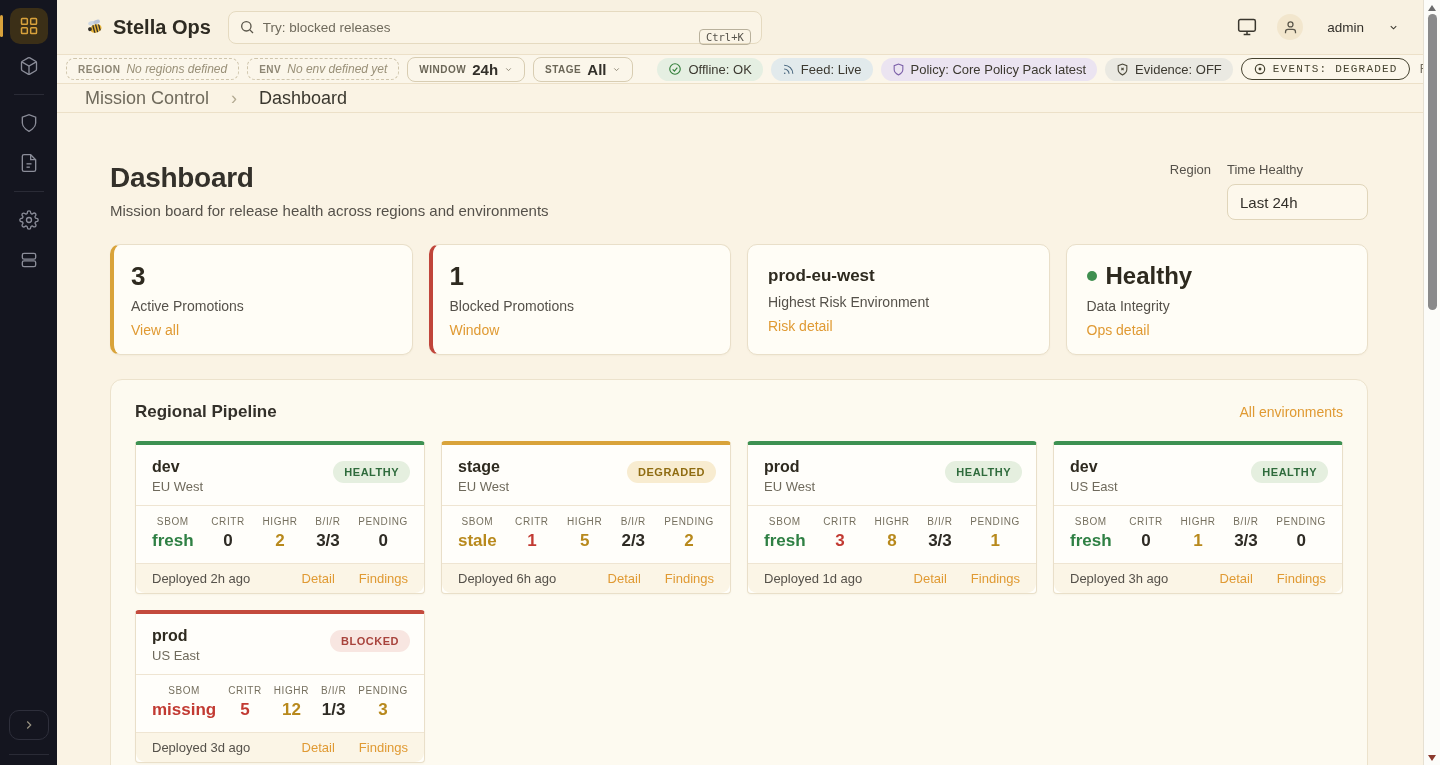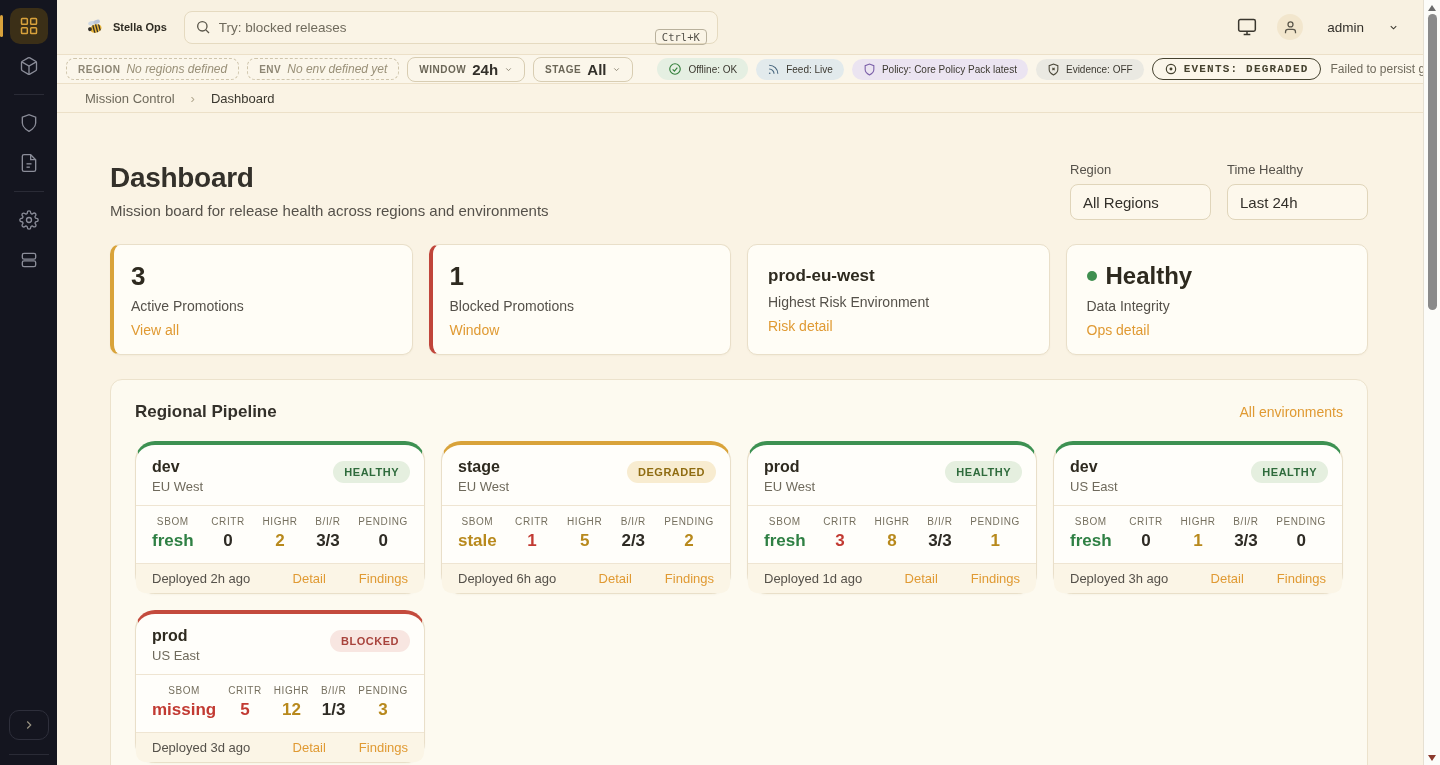"Stella Ops" .app-name { font-size: 11px -> 20px }
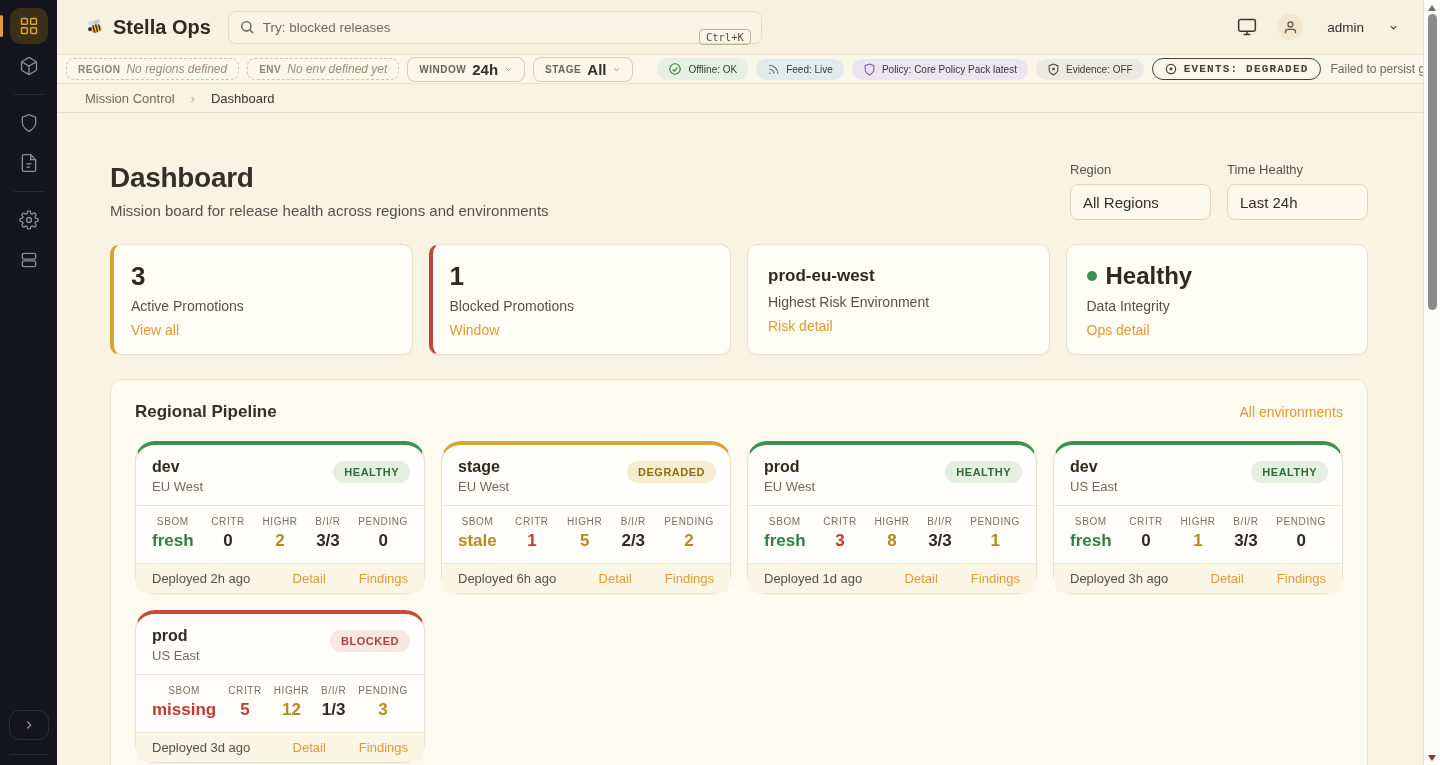"Offline: OK" .status-pill { font-size: 10px -> 13px }
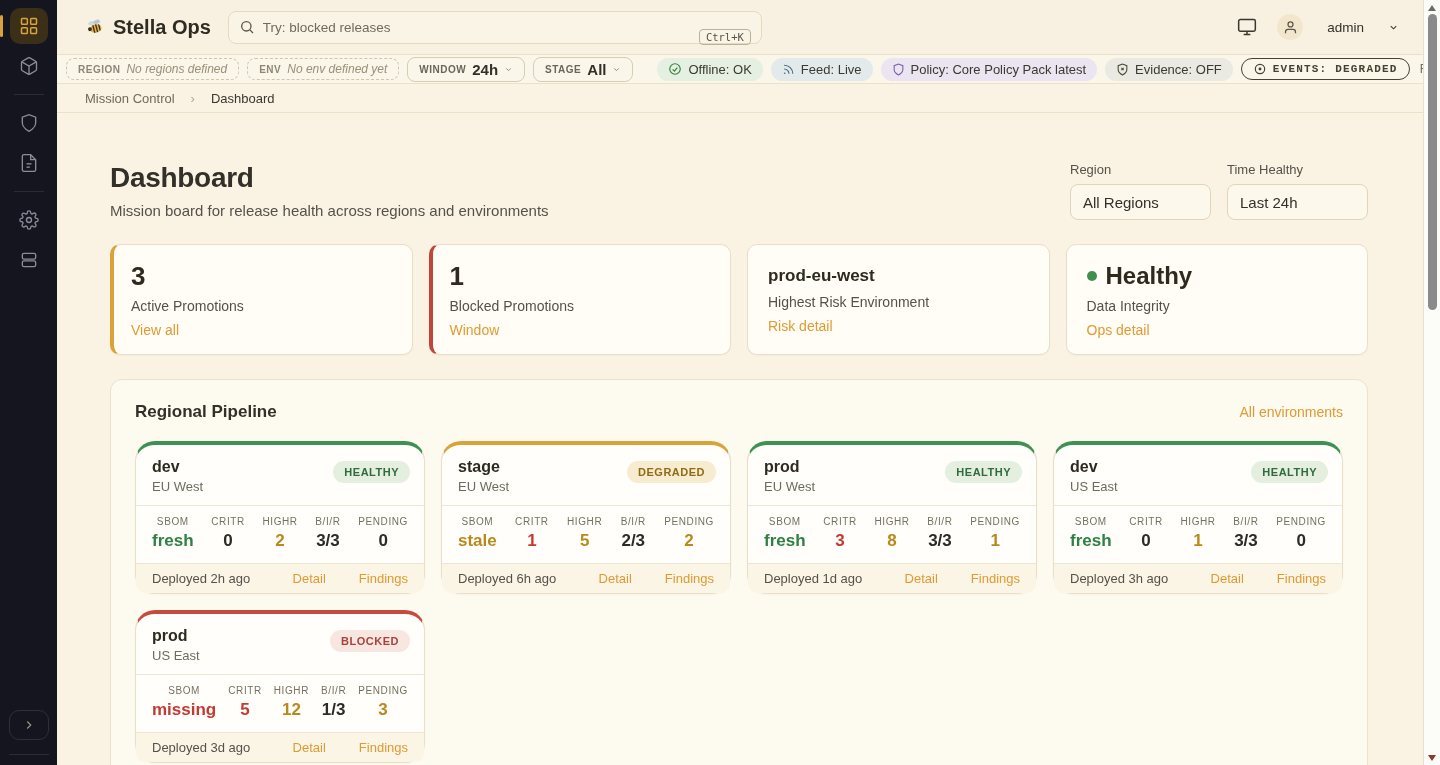"EVENTS: DEGRADED" .sp-events { font-weight: bold -> normal }
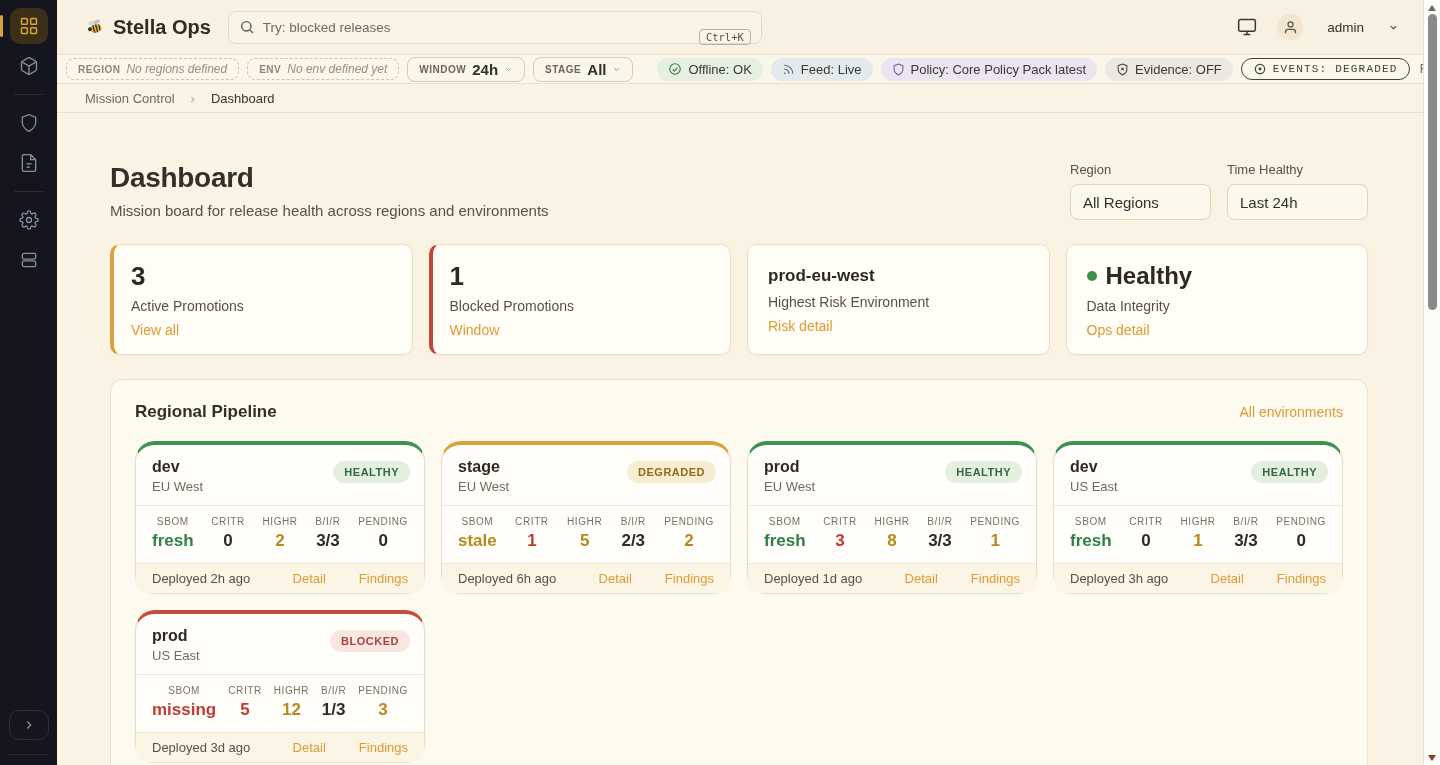"Mission Control" .breadcrumb { font-size: 13px -> 18px; gap: 16px -> 22px }
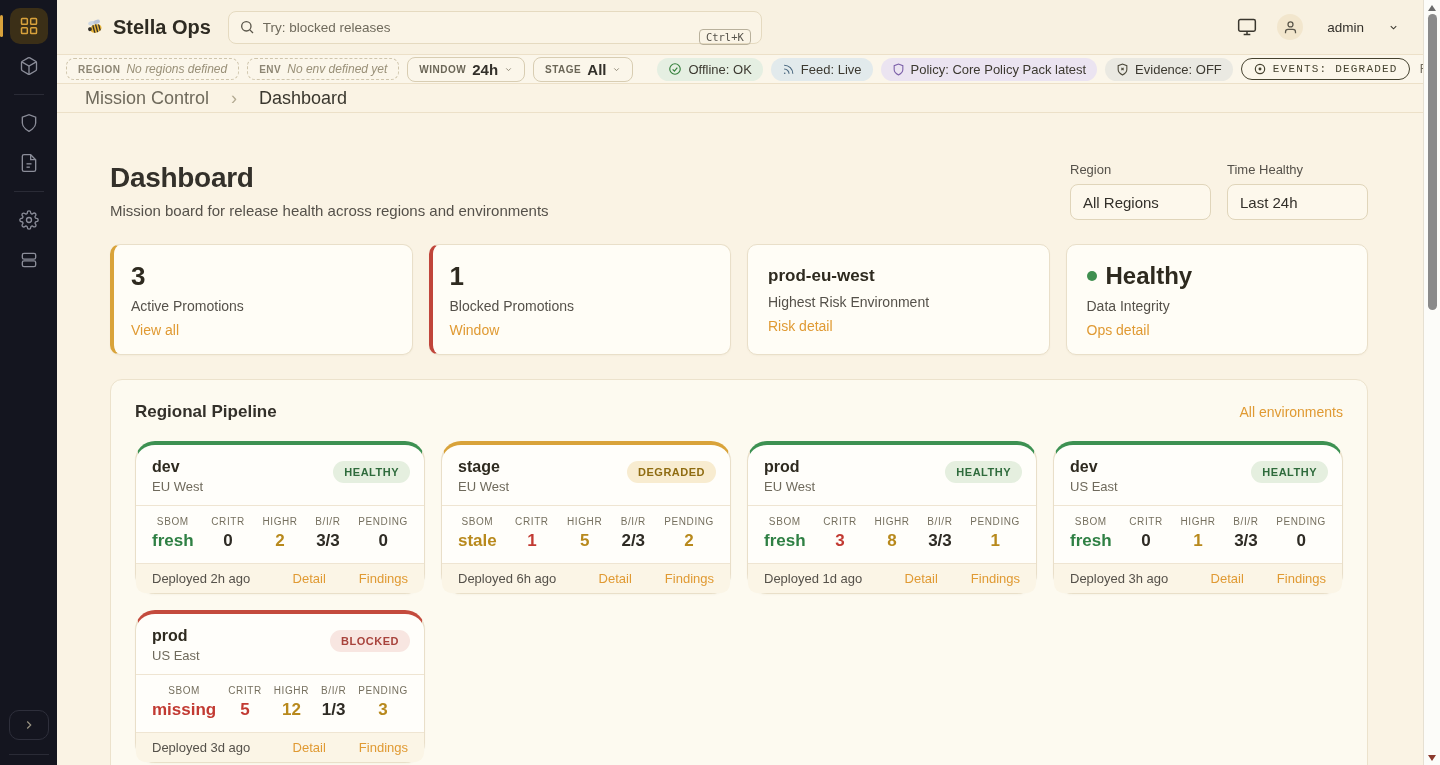"All Regions" div.select-box { html: <div> <span>All Regions</span> </div> -> none }
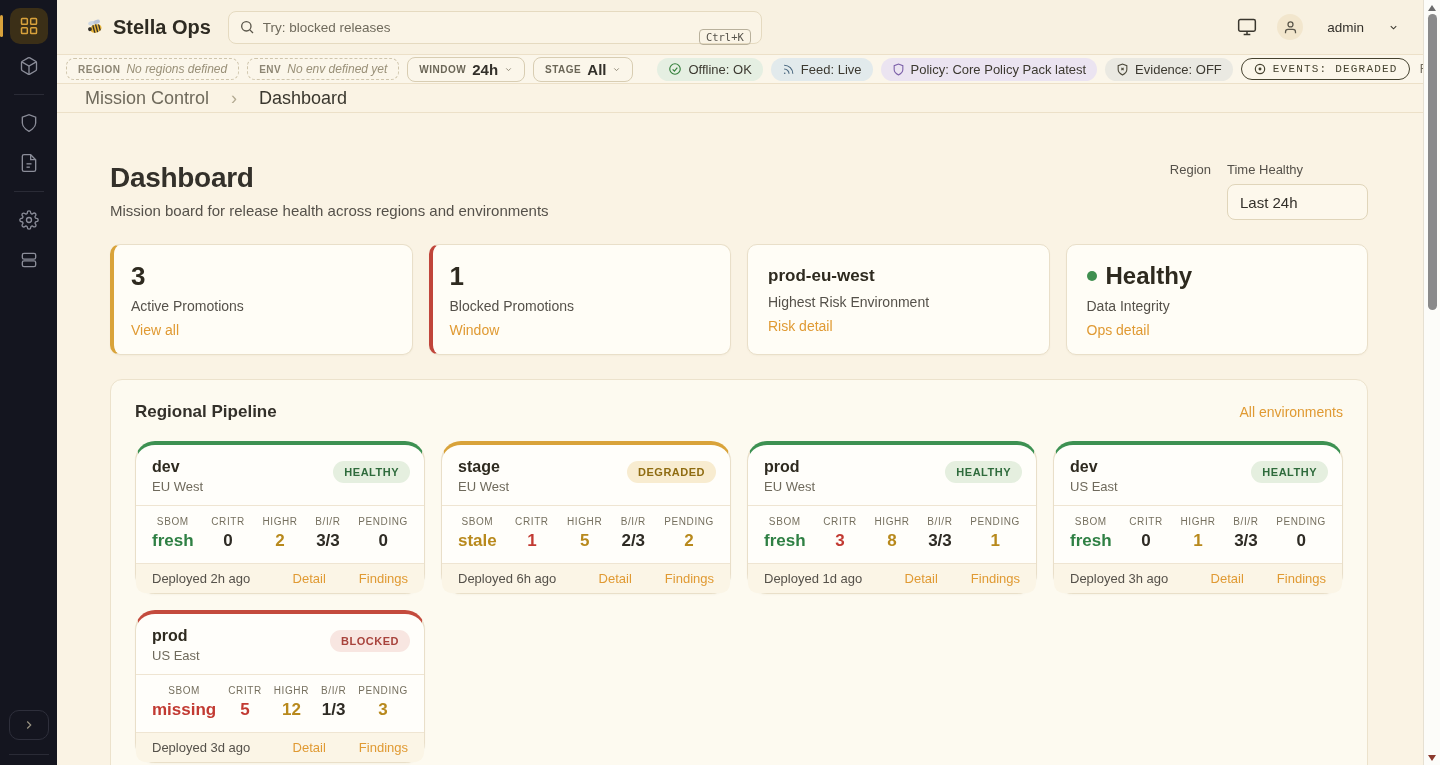"dev" .pcard { border-radius: 20px -> 4px }
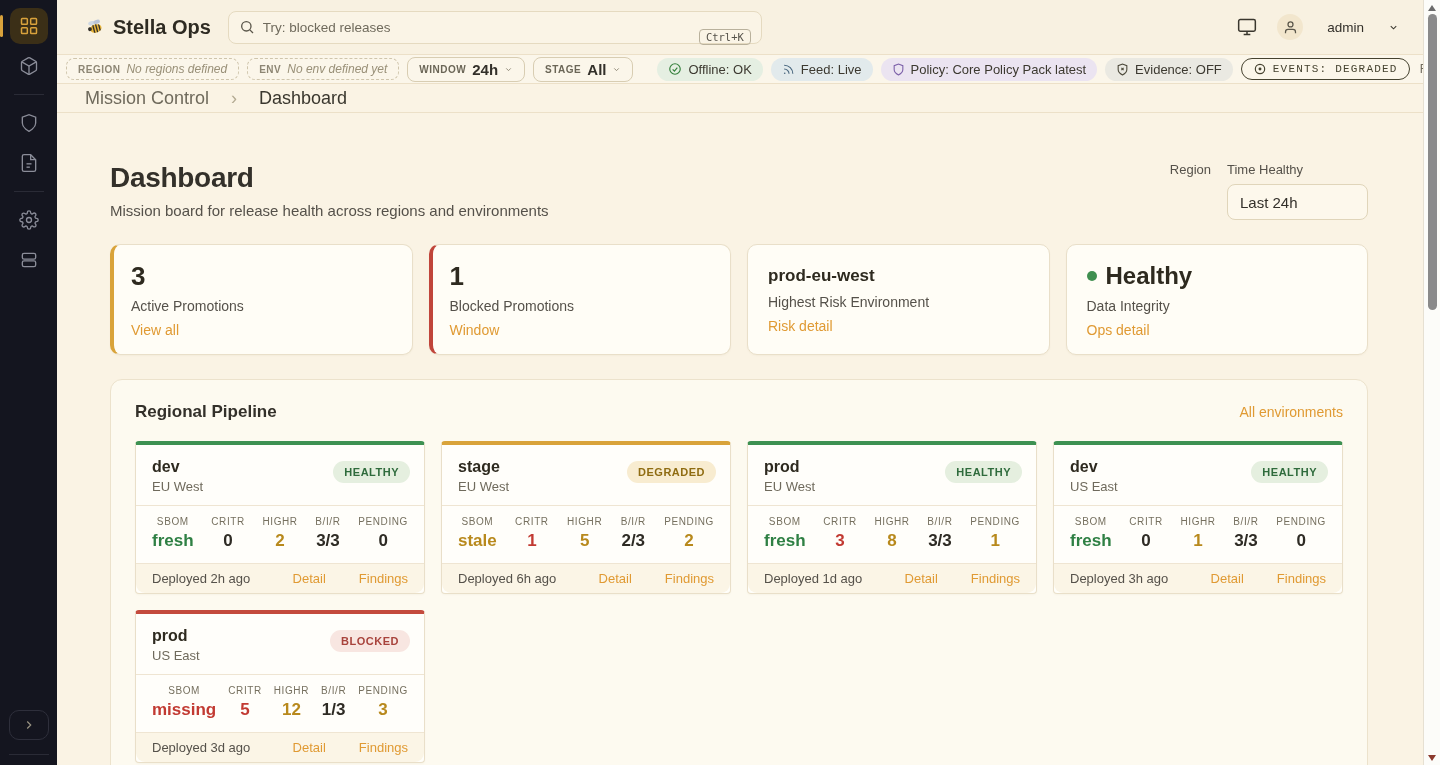"Detail" .foot-links { gap: 33px -> 24px }
